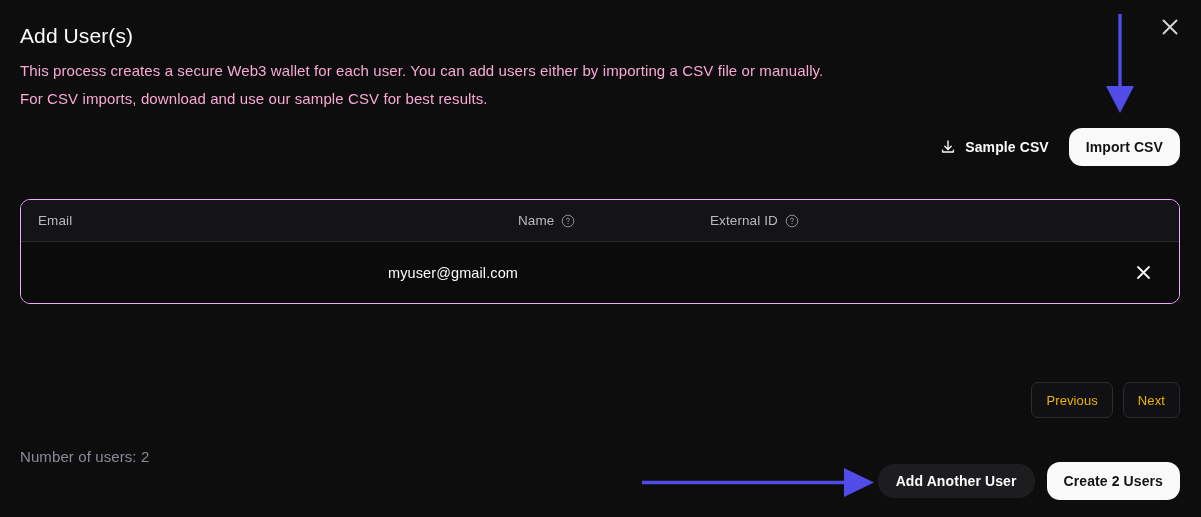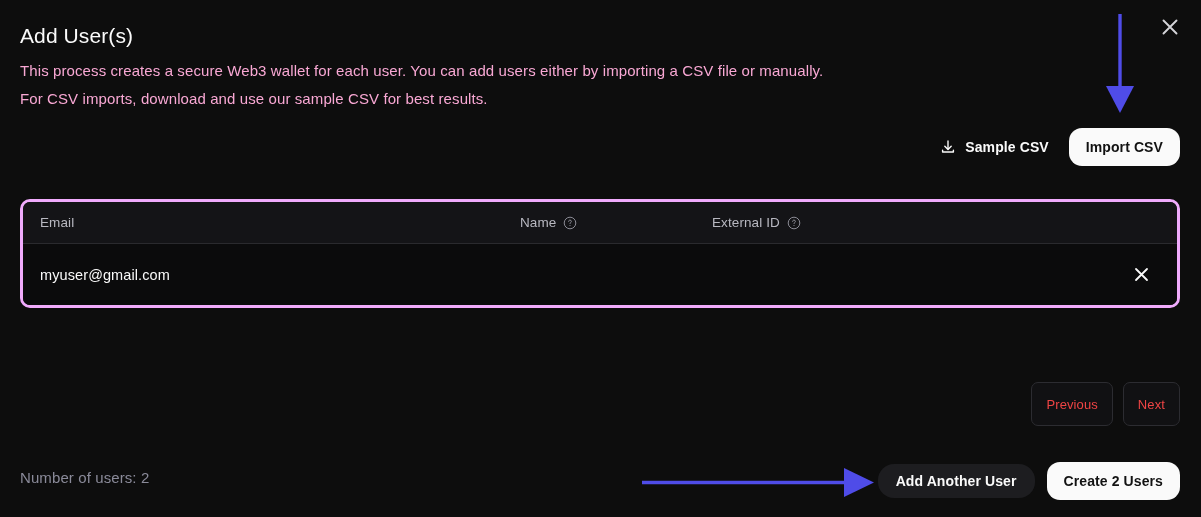"Email" .table-wrap { border: 3px solid #f0abfc -> 1px solid #f0abfc }
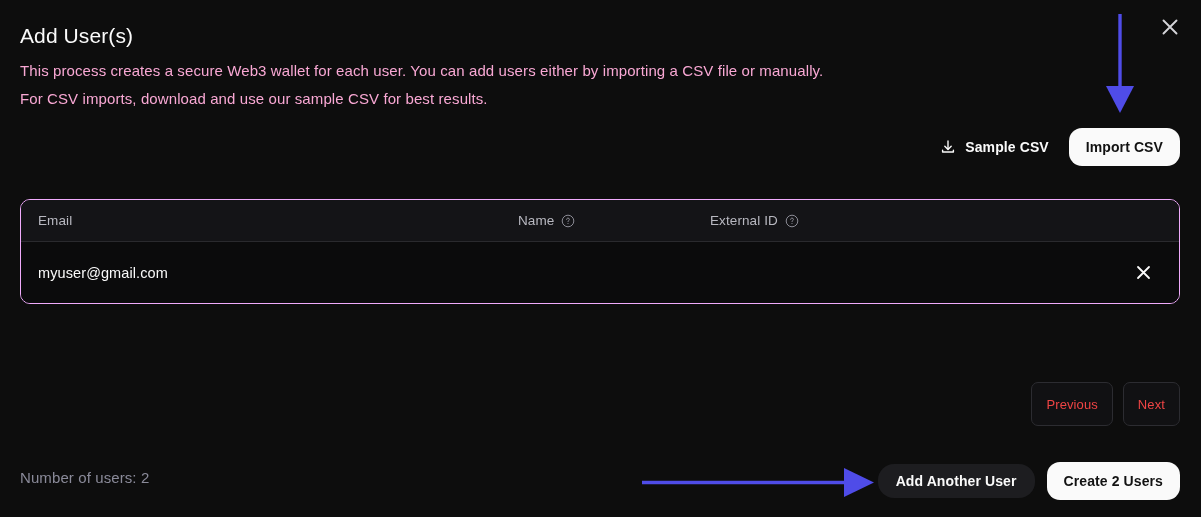"myuser@gmail.com" .cell { text-align: none -> right }
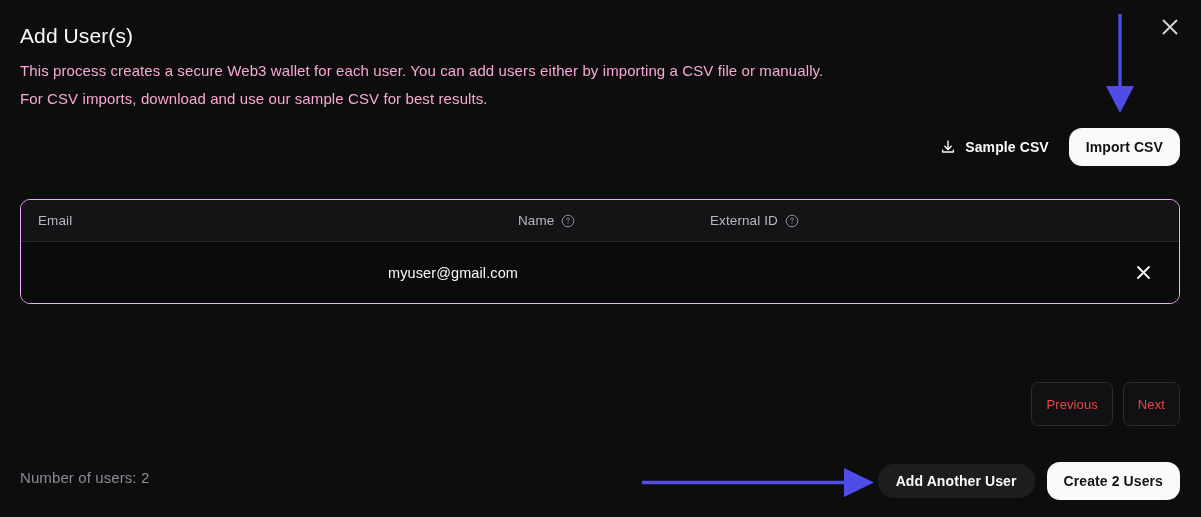"Previous" .btn-ghost { color: #ef4444 -> #eab308; height: 44px -> 36px }
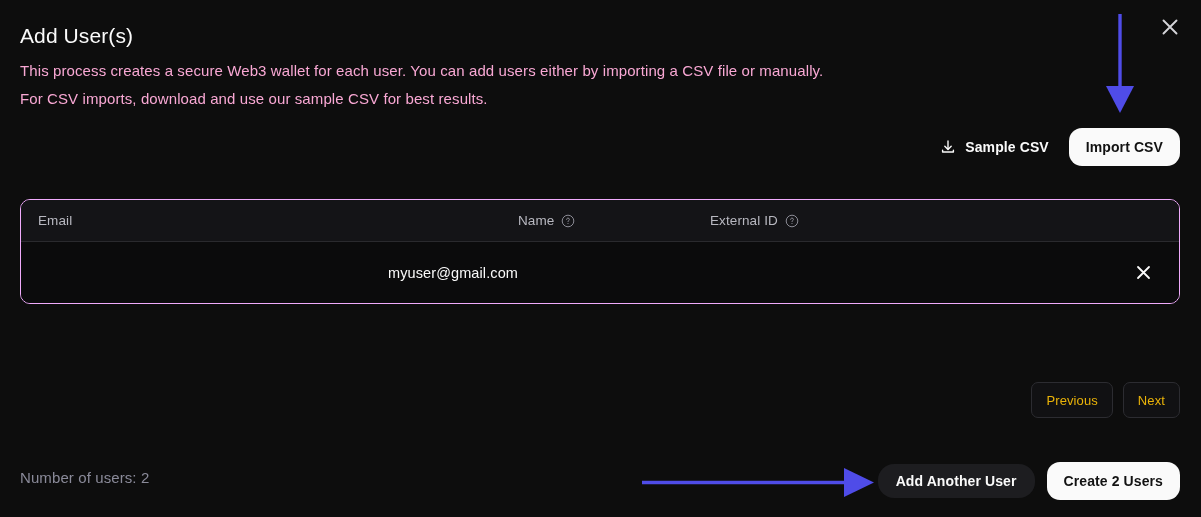"Number of users: 2" .user-count { top: 469px -> 448px }
